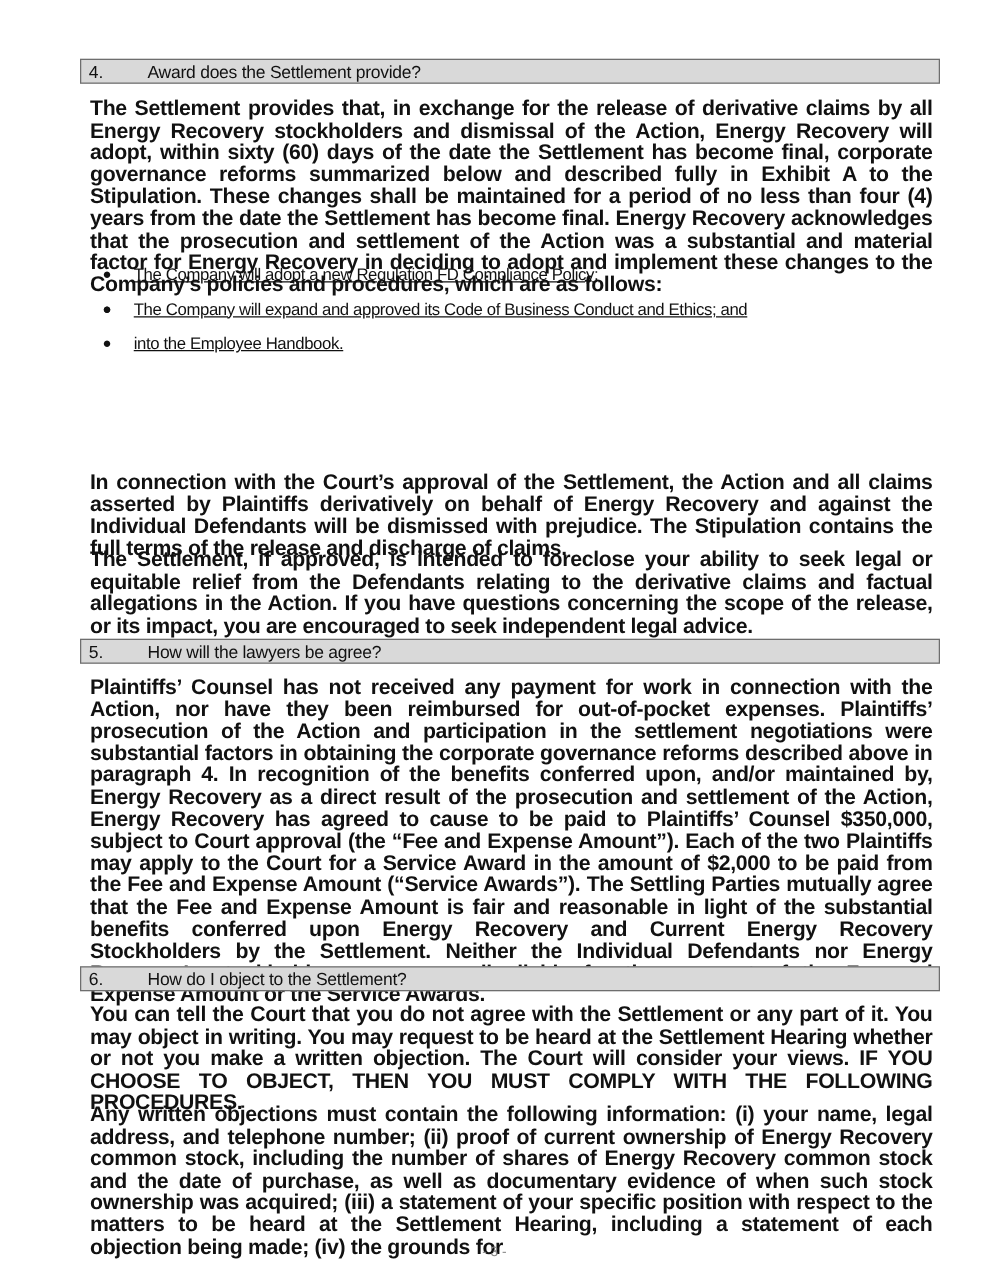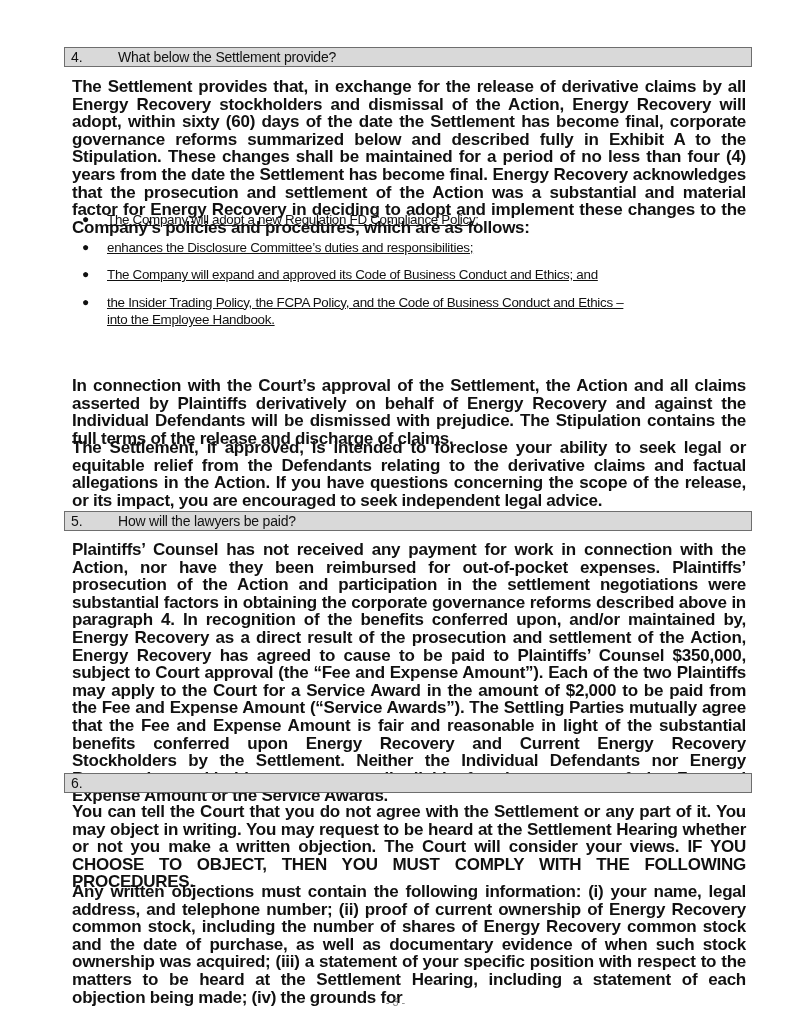"What below the Settlement provide?" span.title { text: What below -> Award does }
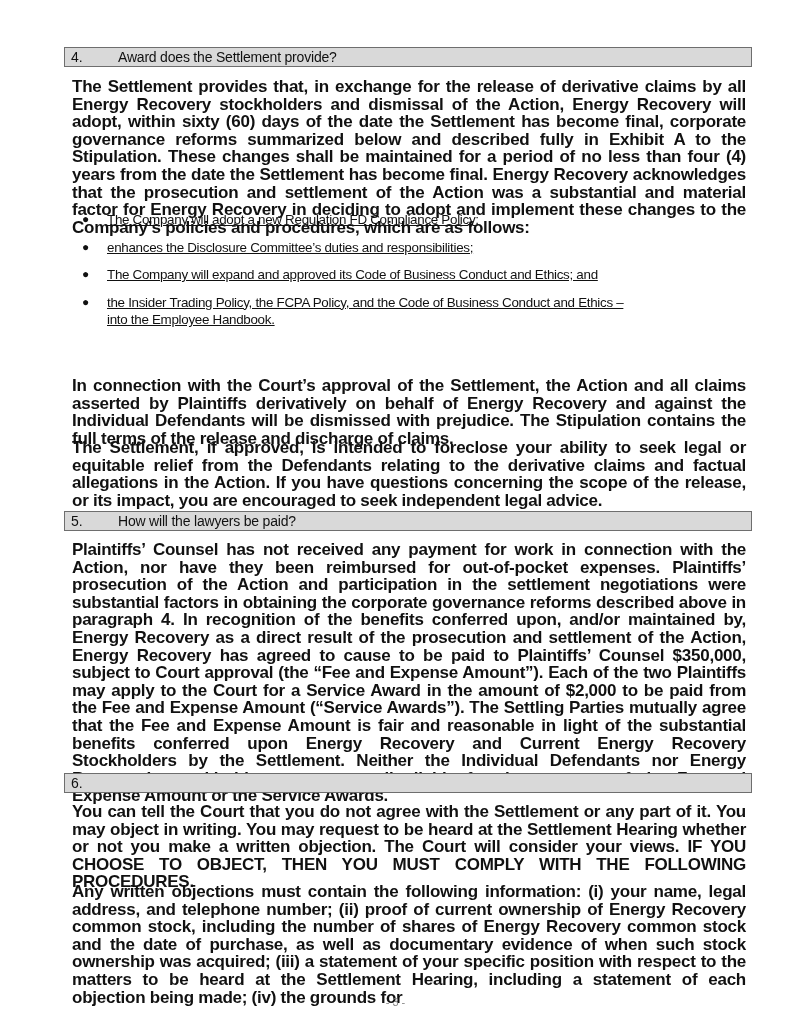"enhances the Disclosure Committee’s" span { html: <span>enhances the Disclosure Committee’s duties and responsibilities;</span> -> none }
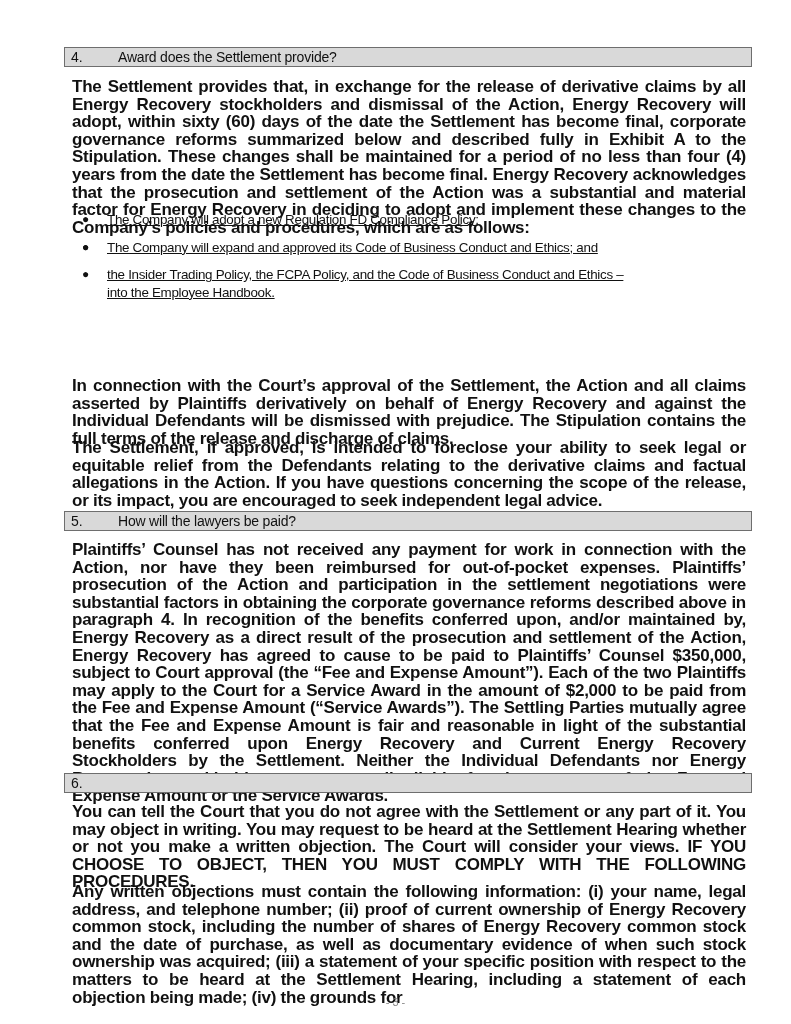"the Insider Trading Policy, the" span { html: <span>the Insider Trading Policy, the FCPA Policy, and the Code of Business Conduct and Ethics –</span> -> none }
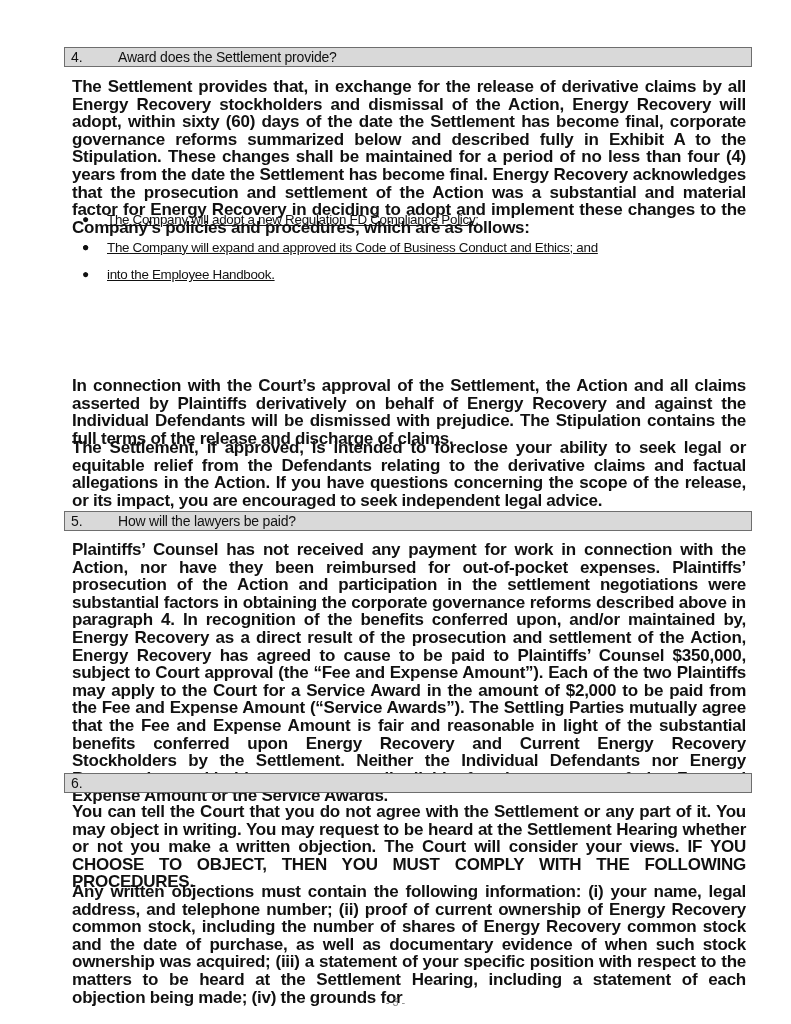"How will the lawyers be" span.title { text: paid -> agree }
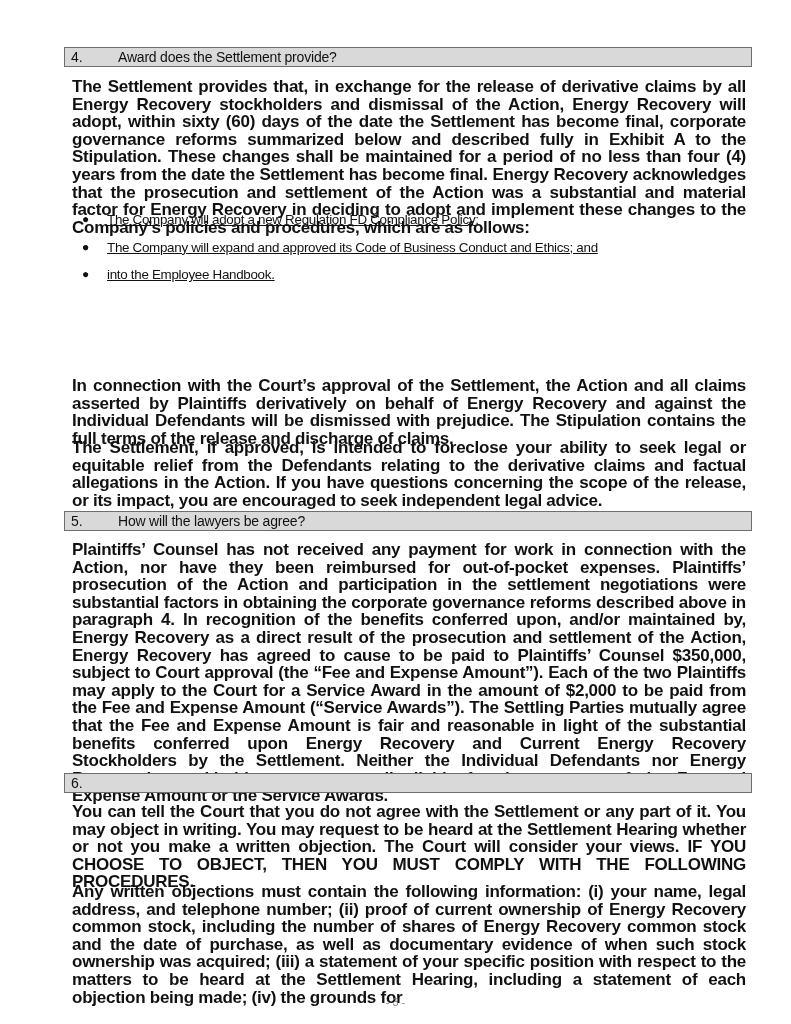"How do I object to" span.title { html: none -> <span>How do I object to the Settlement?</span> }
